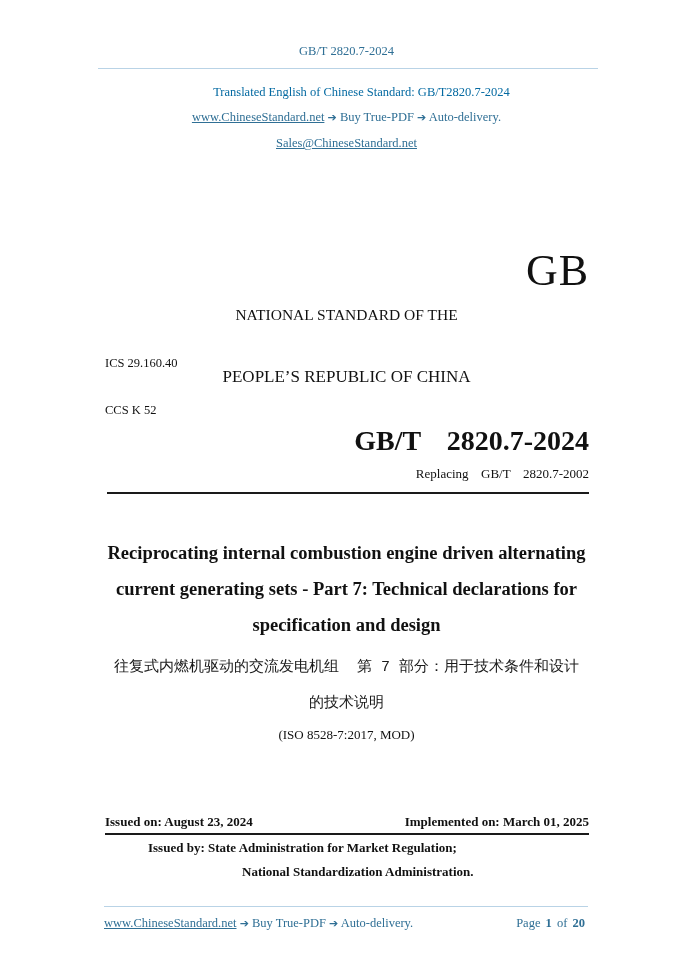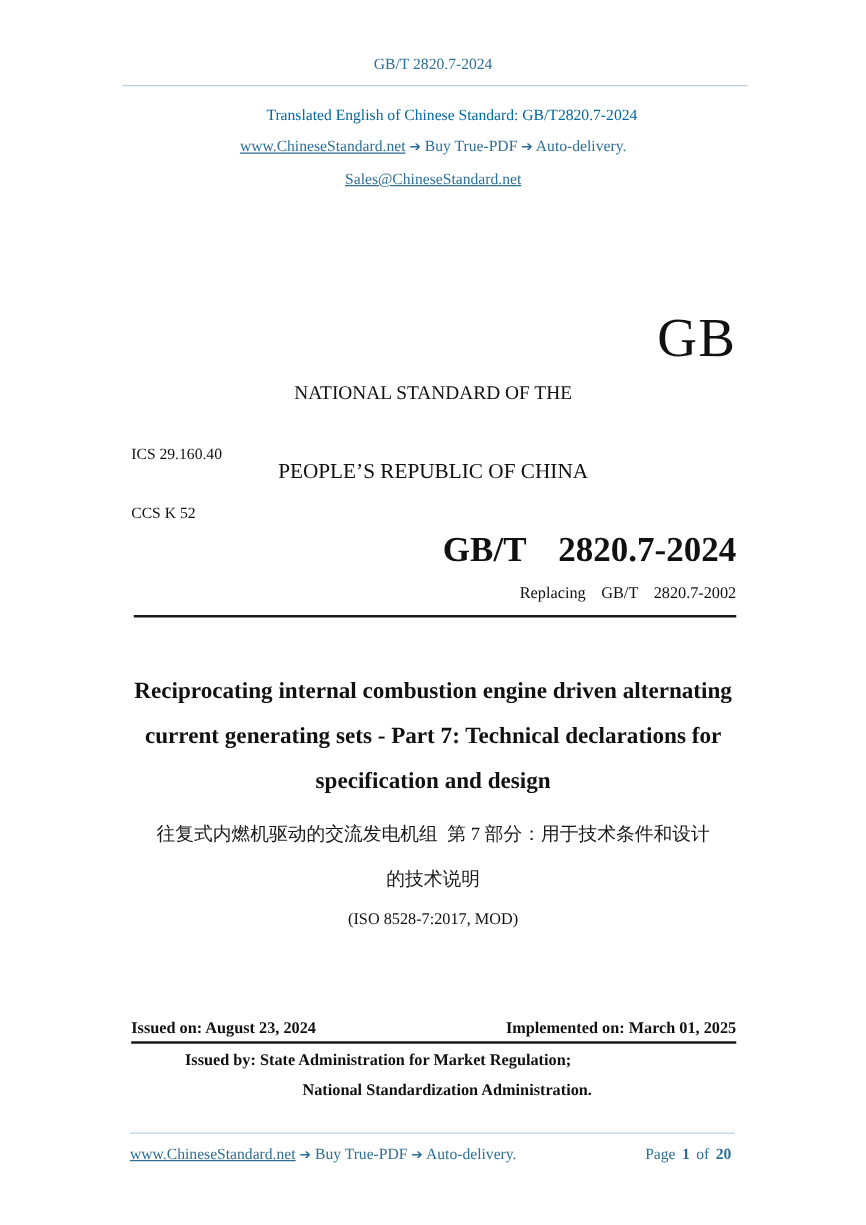"往复式内燃机驱动的交流发电机组 第 7 部分：用于技术条件和设计" .title-zh { font-family: Liberation Serif, serif -> Liberation Mono, monospace }
